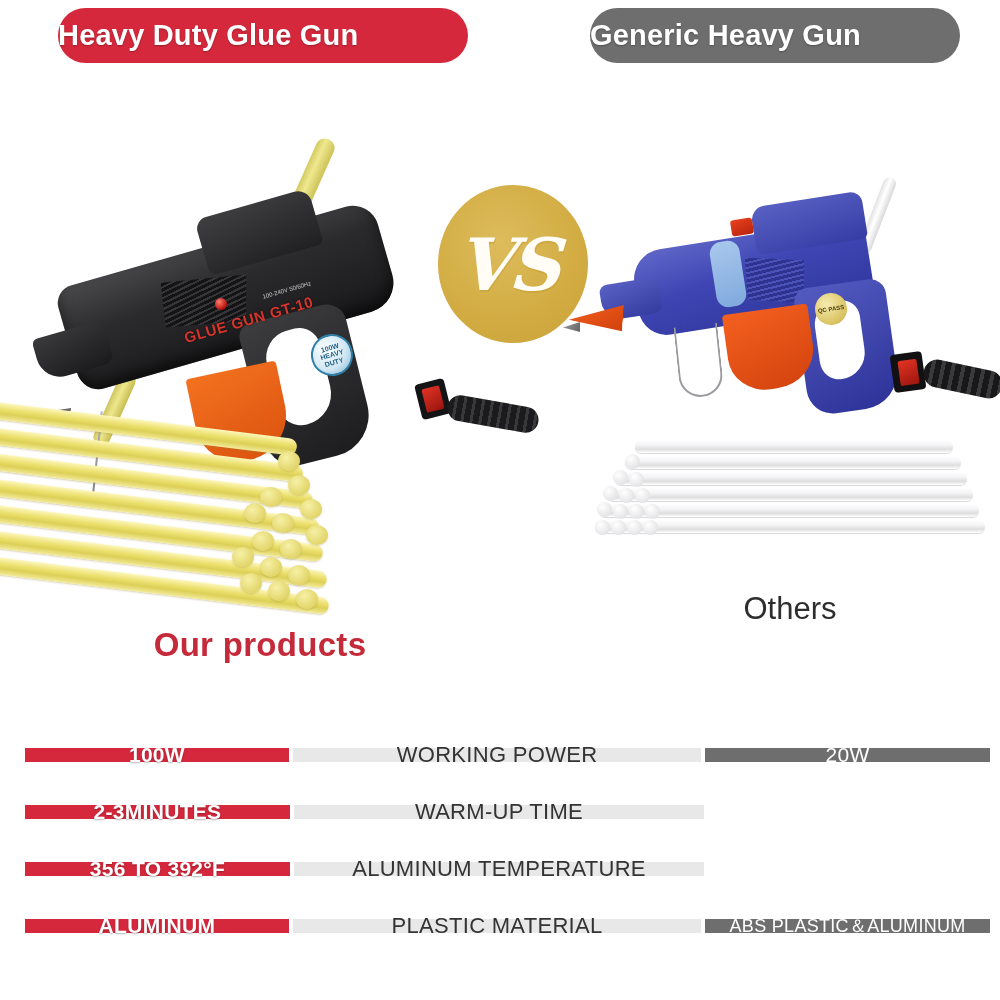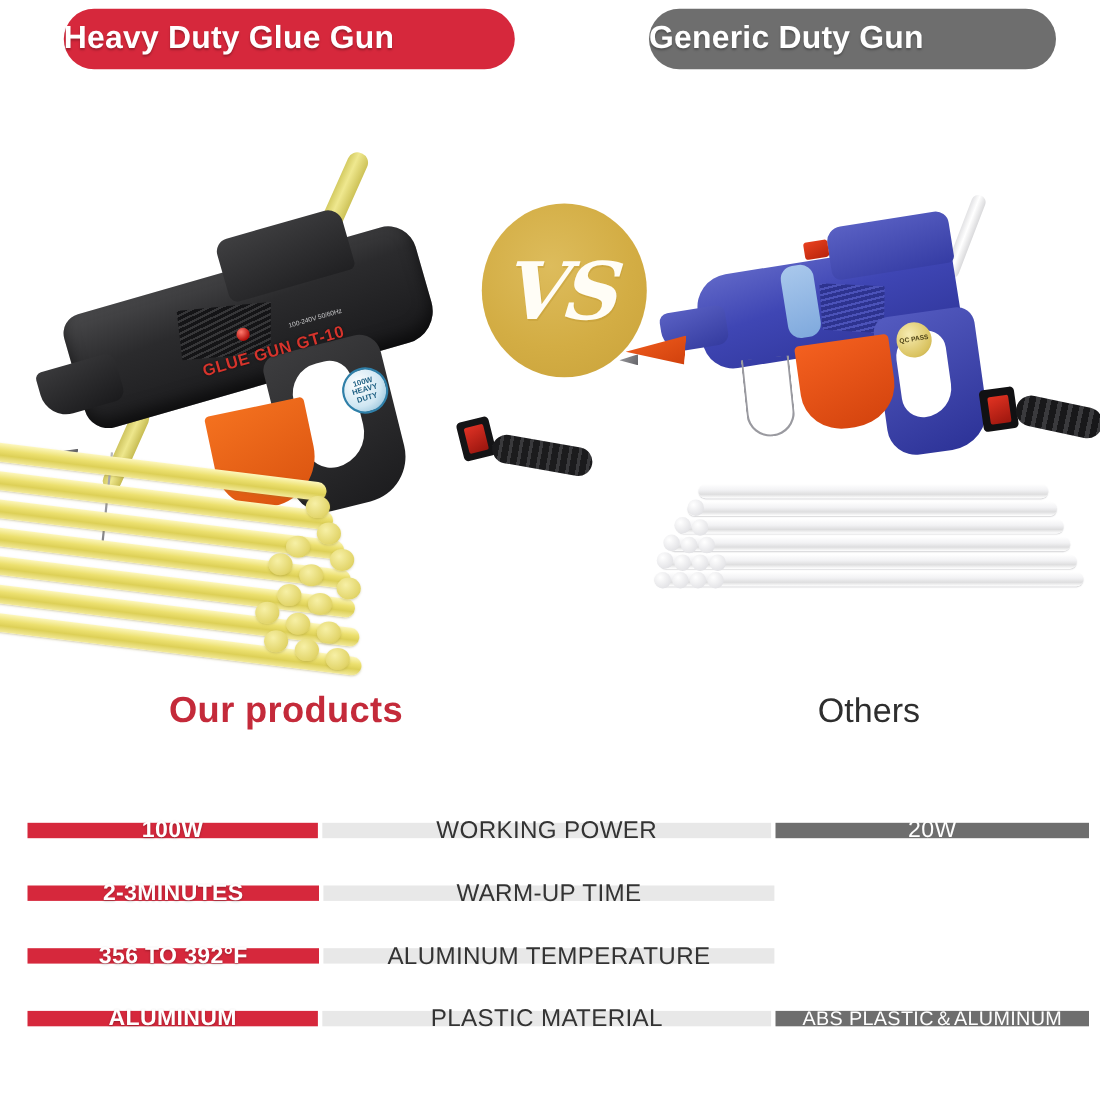"Generic Duty Gun" span { text: Duty -> Heavy }
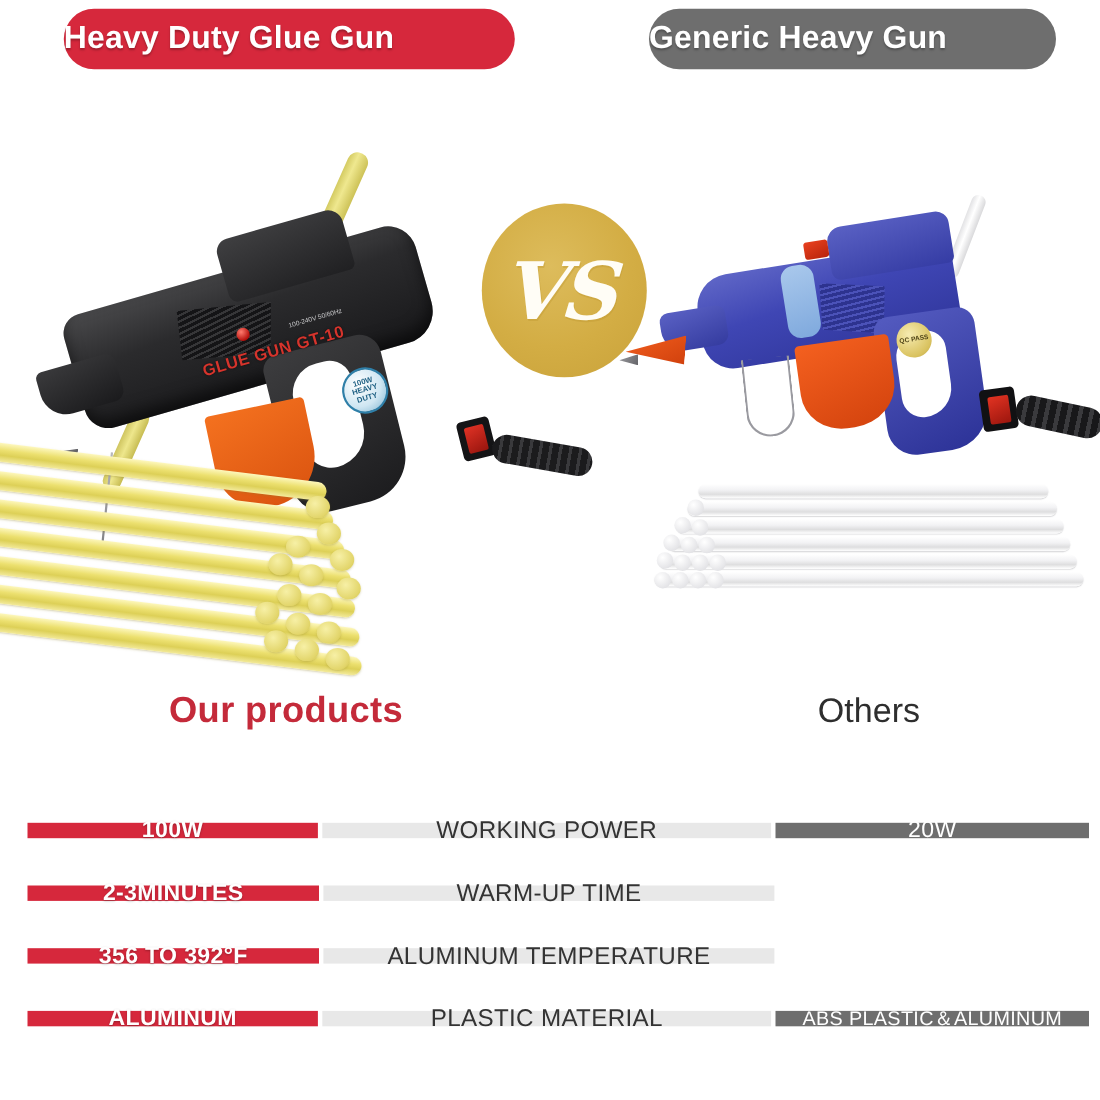"Others" #others-heading { top: 628px -> 591px }
